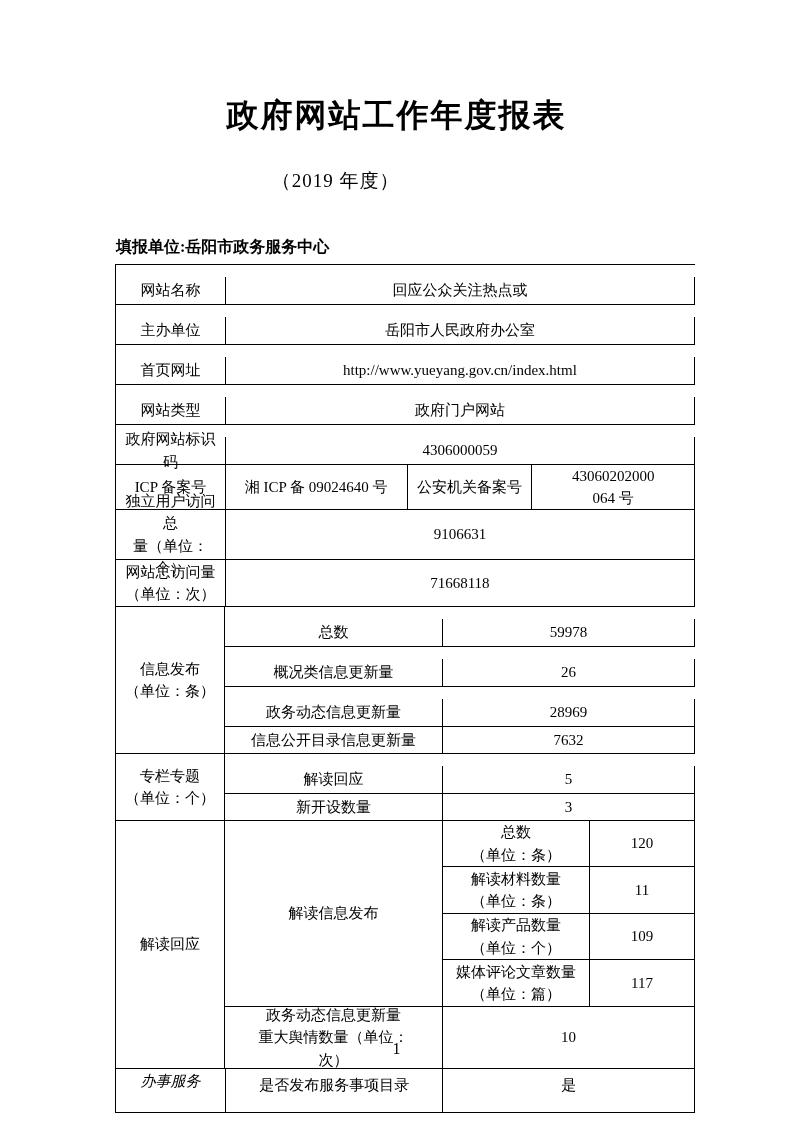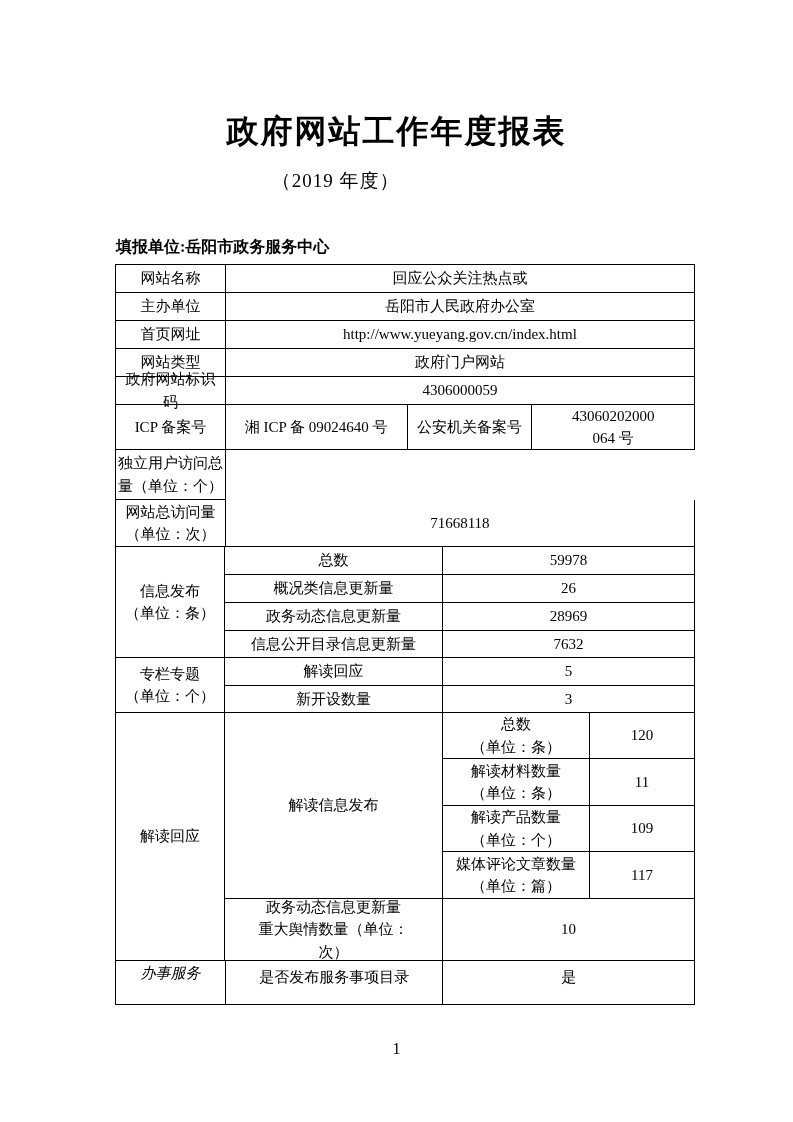"政府网站工作年度报表" .doc-title { top: 110px -> 94px }
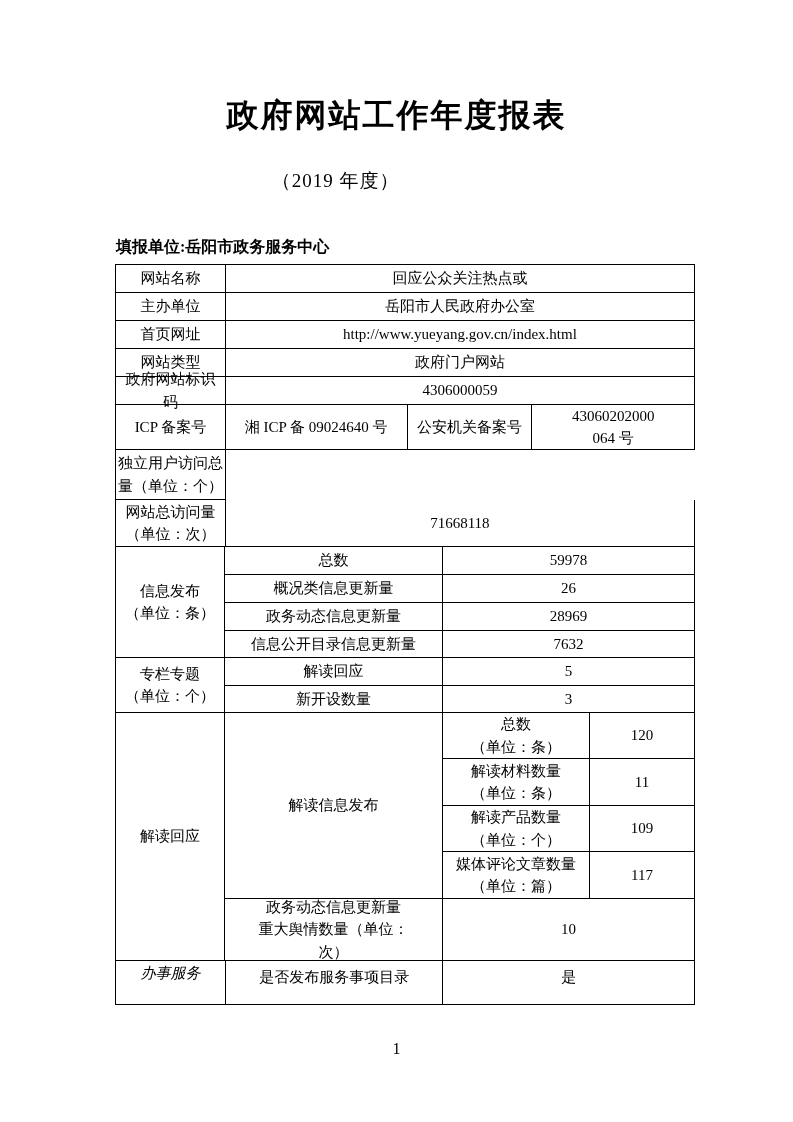"网站名称" .h28 { margin-top: none -> 12px }
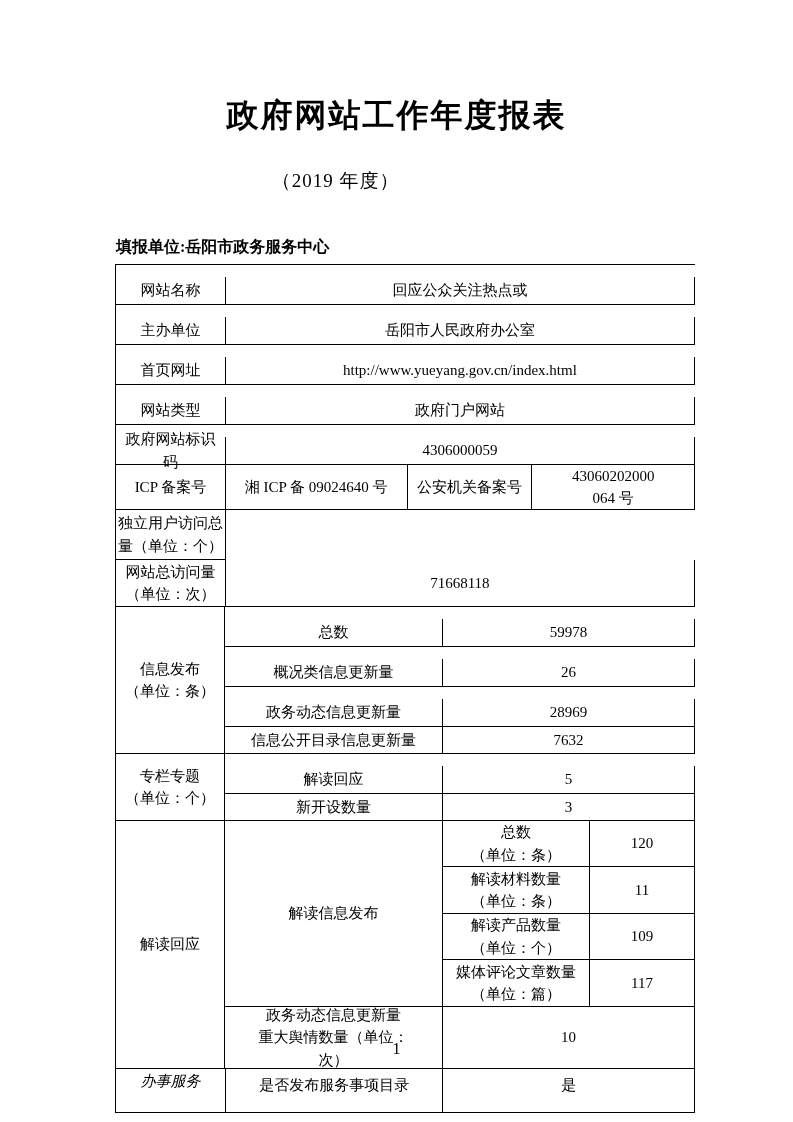"9106631" div.c { html: none -> <div>9106631</div> }
